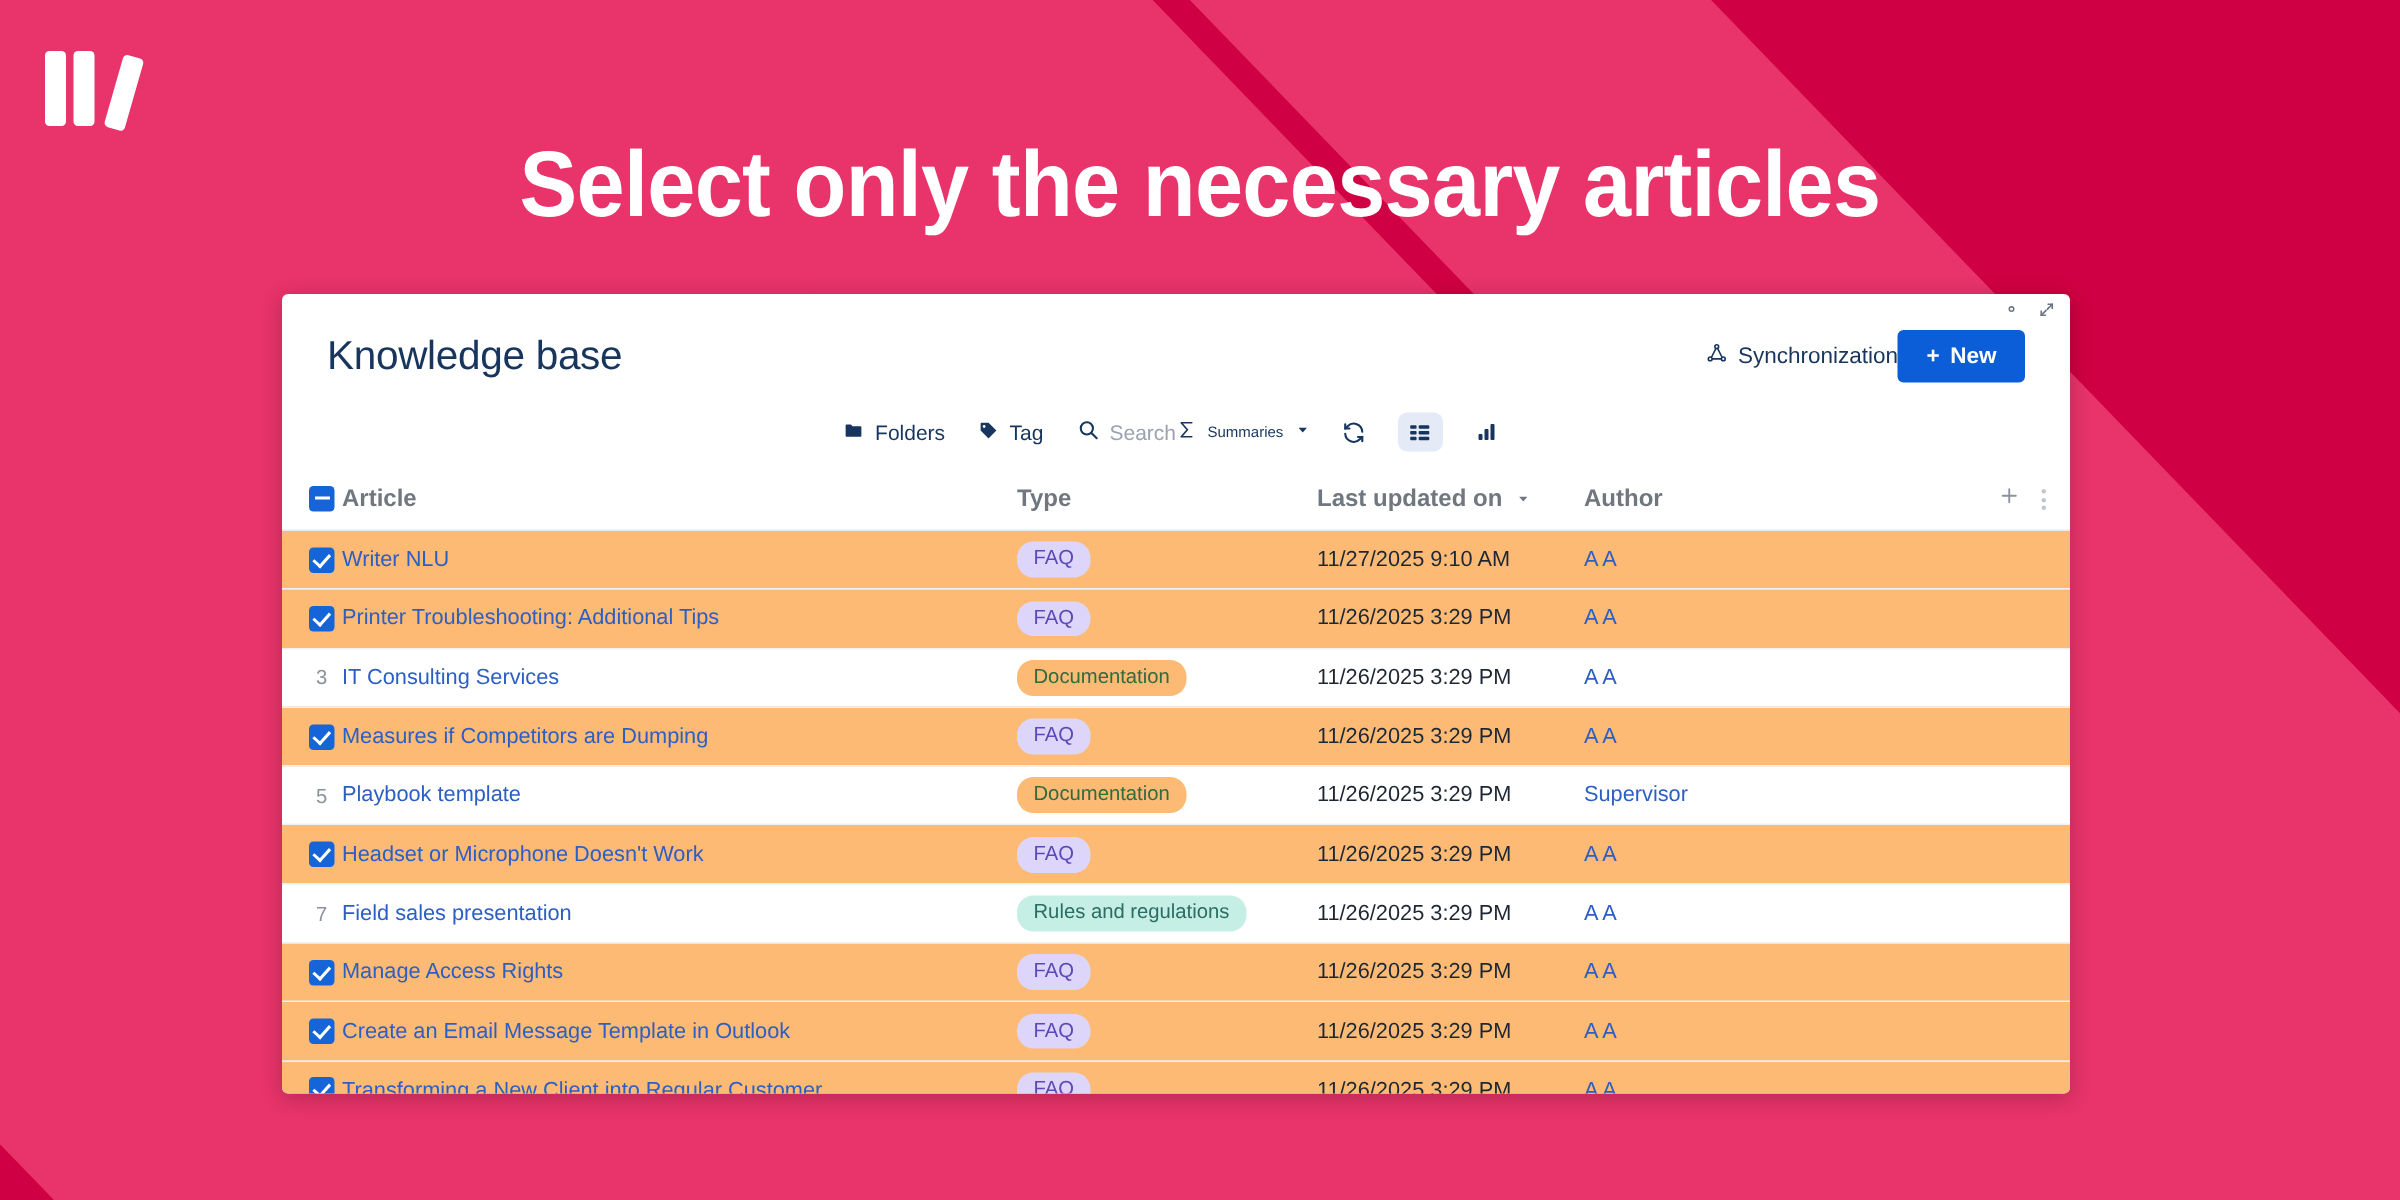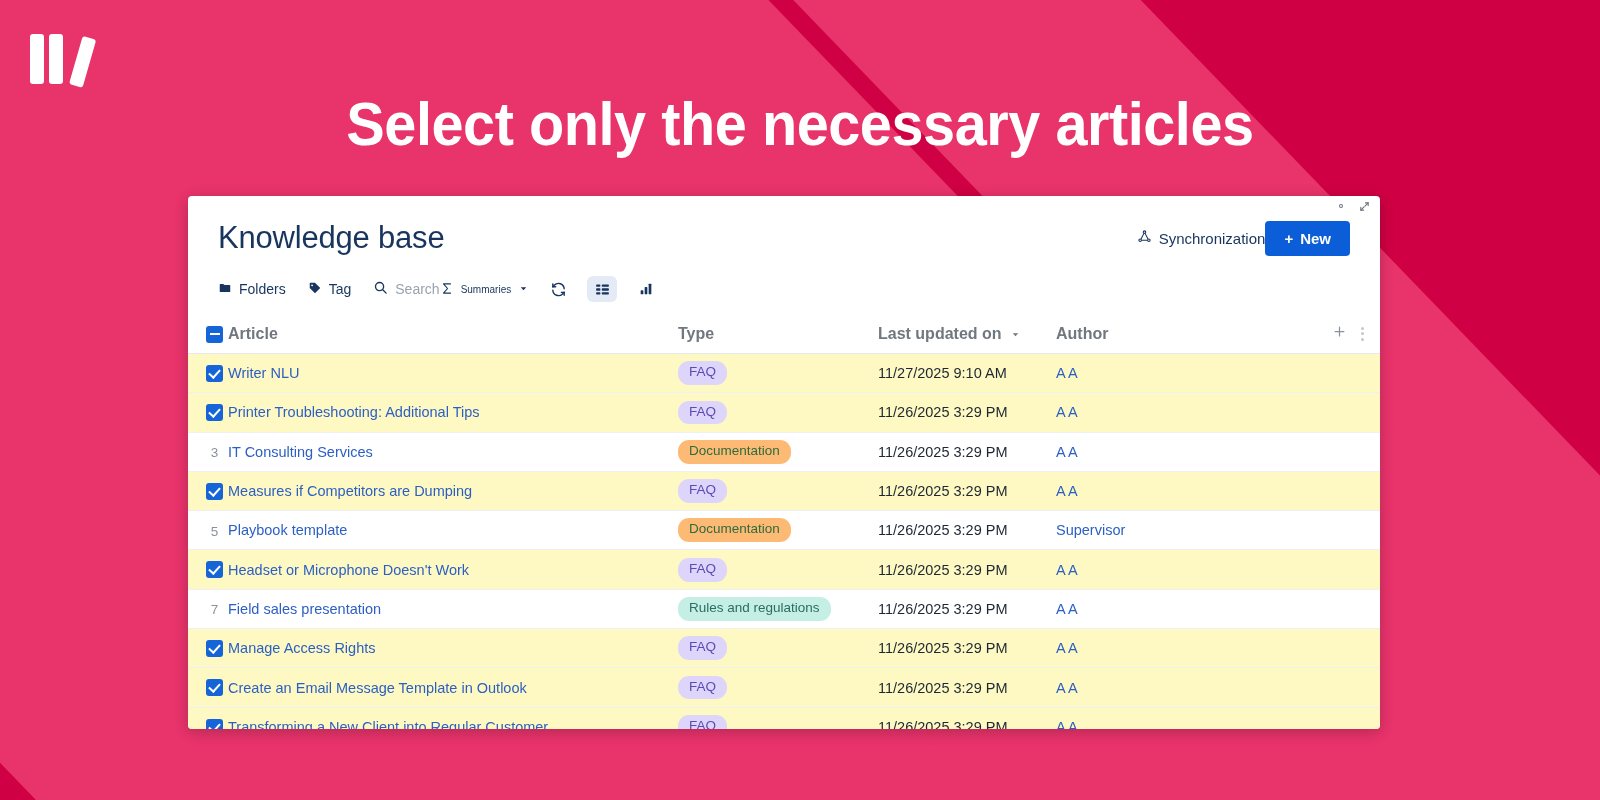"Knowledge base" .kb-title { font-size: 31px -> 27px }
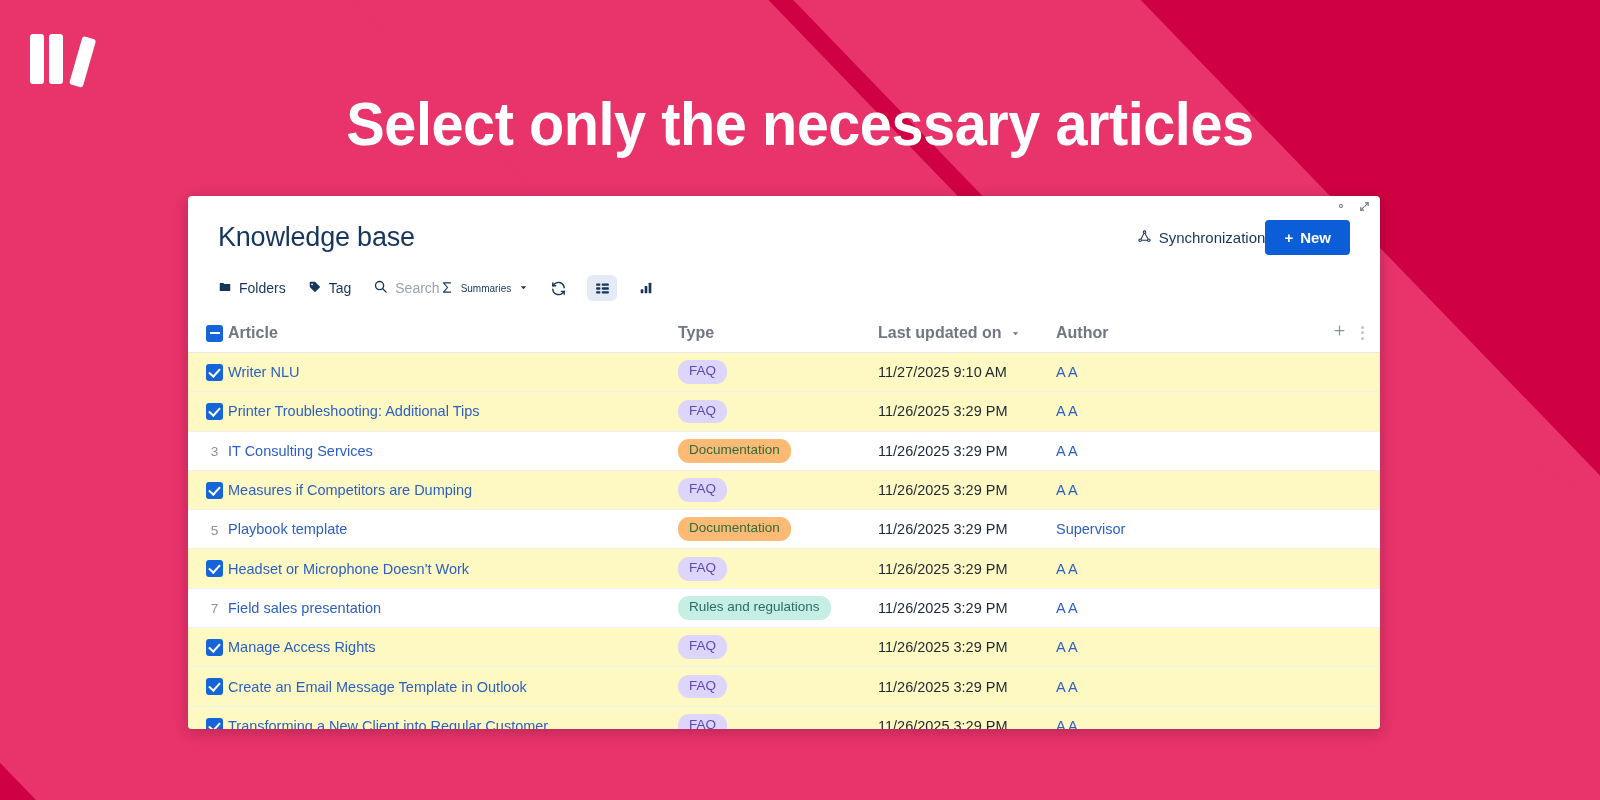"Folders" .tool-row { justify-content: flex-start -> center }
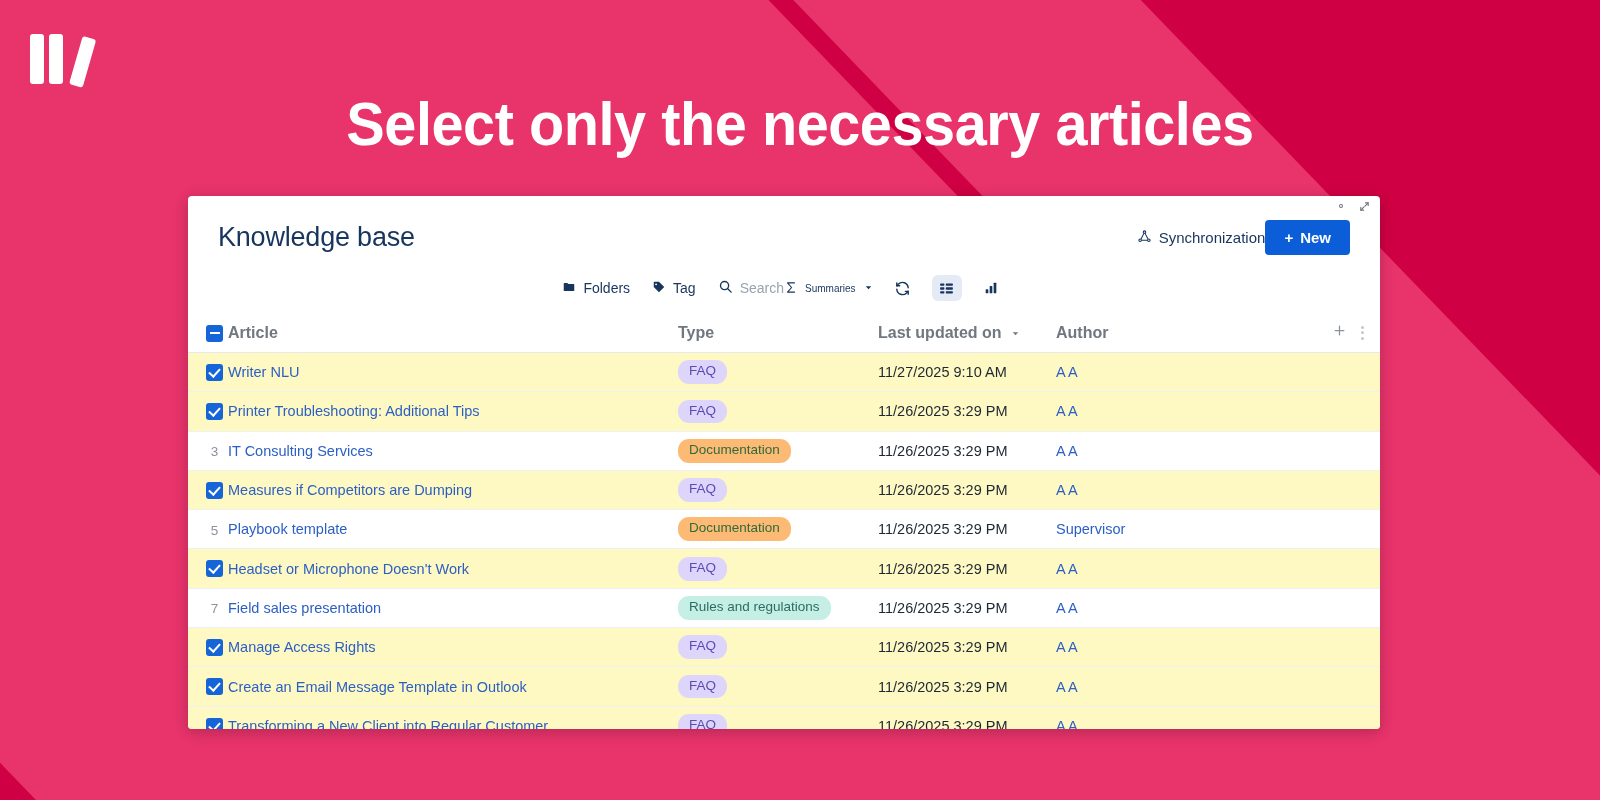"Writer NLU" tr.sel { background: #fef9c3 -> #fdba74 }
